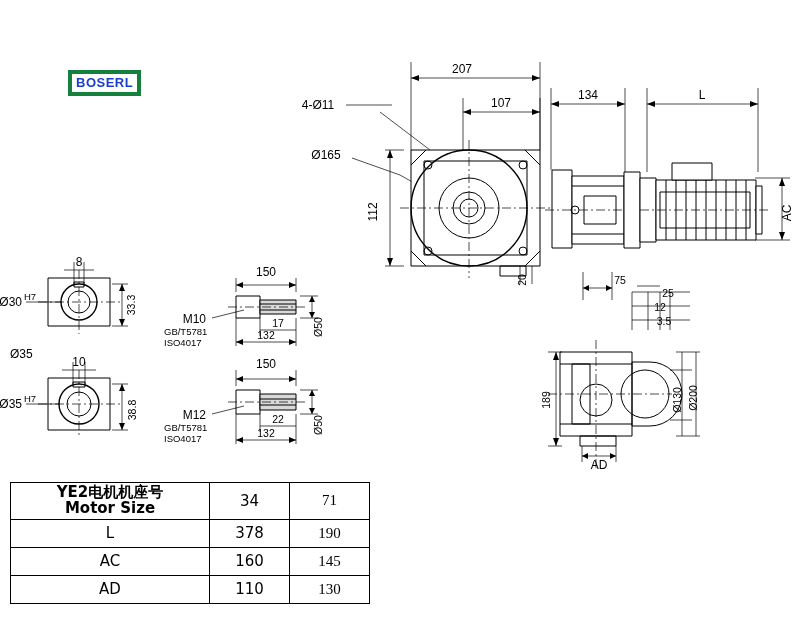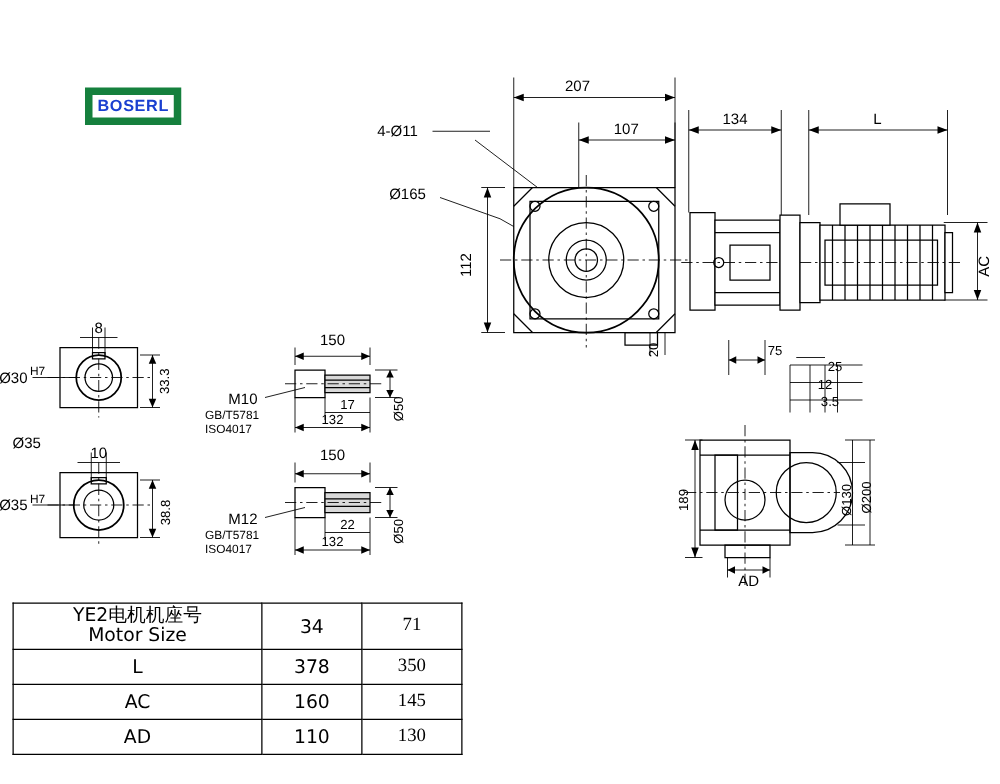"BOSERL" .logo { border: 6px solid #15803d -> 4px solid #15803d }
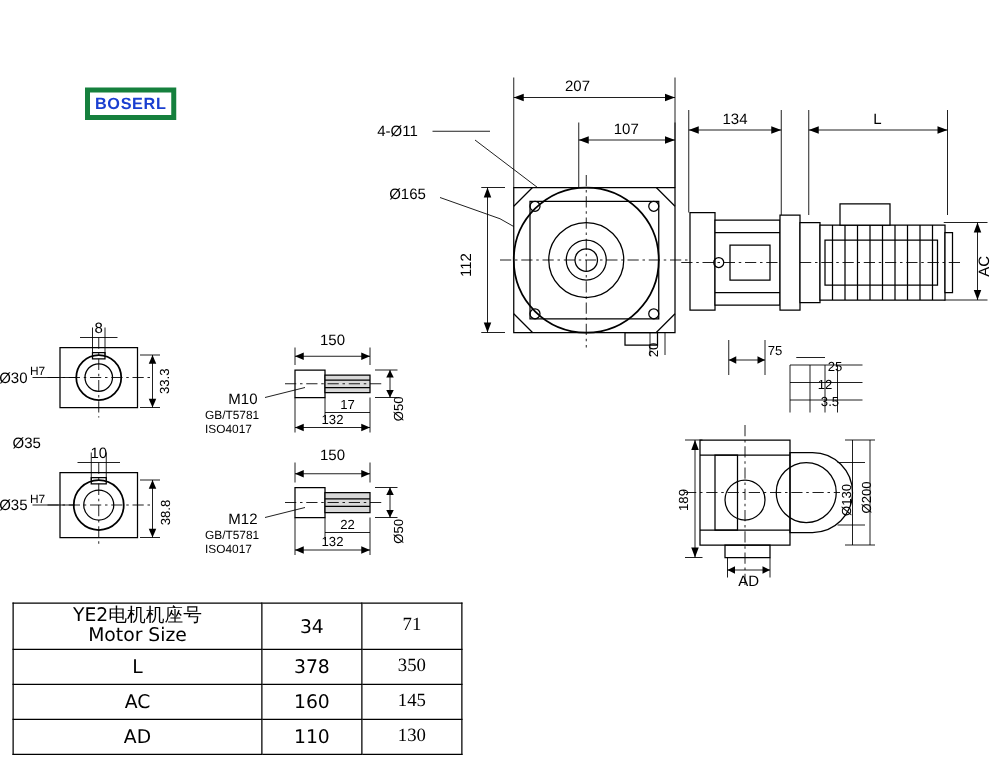"YE2电机机座号" #spec-table td.twoline { font-weight: none -> bold }
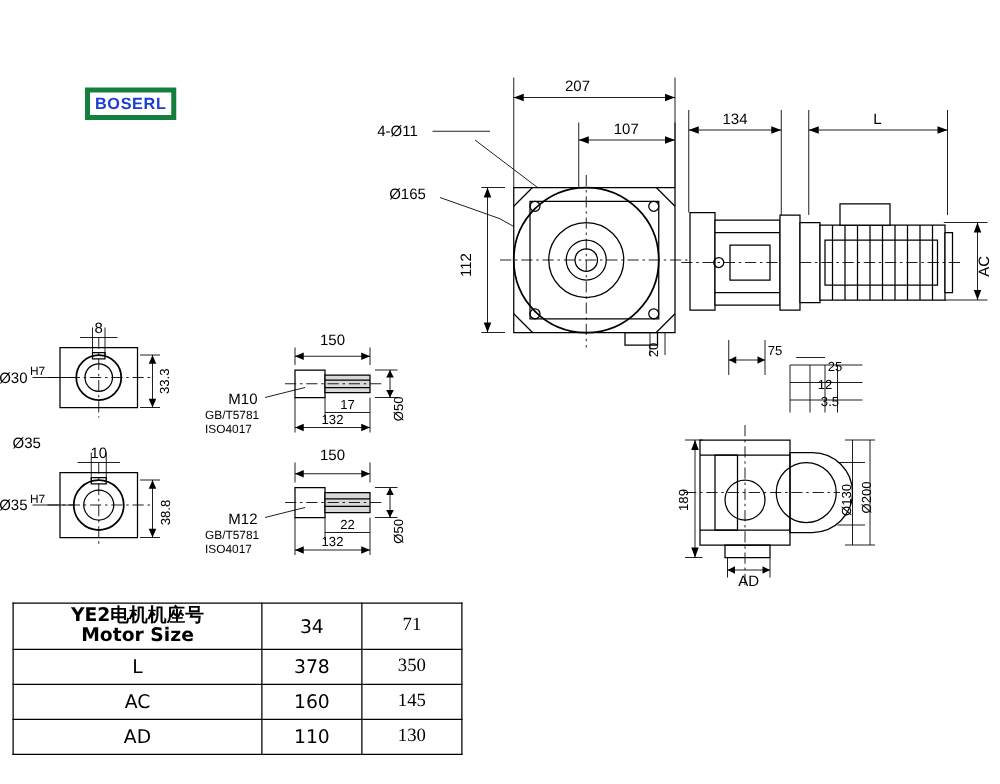"350" td.c2 { text: 350 -> 190 }
